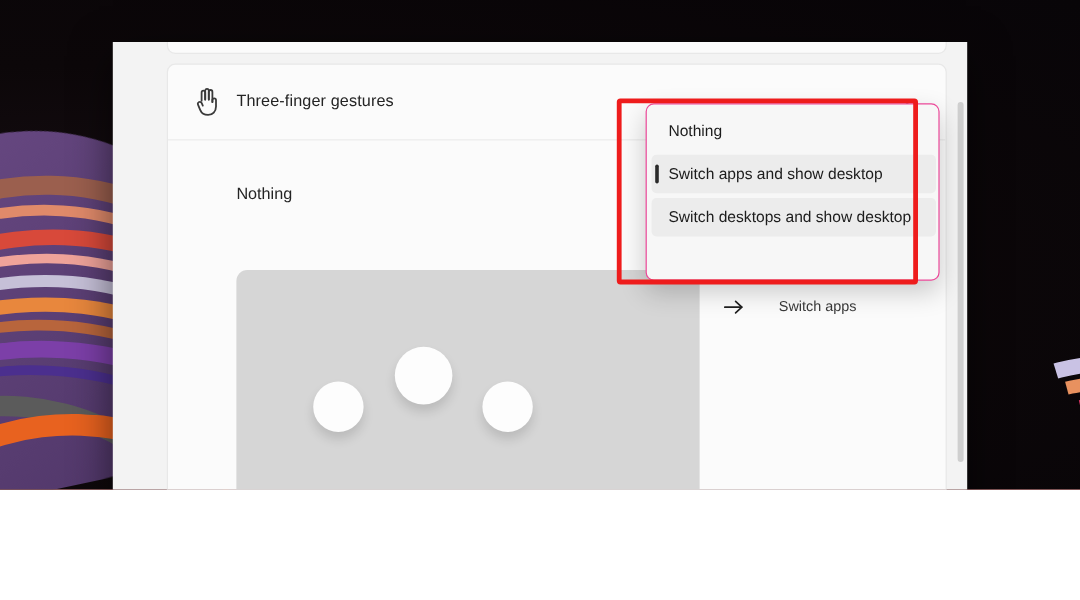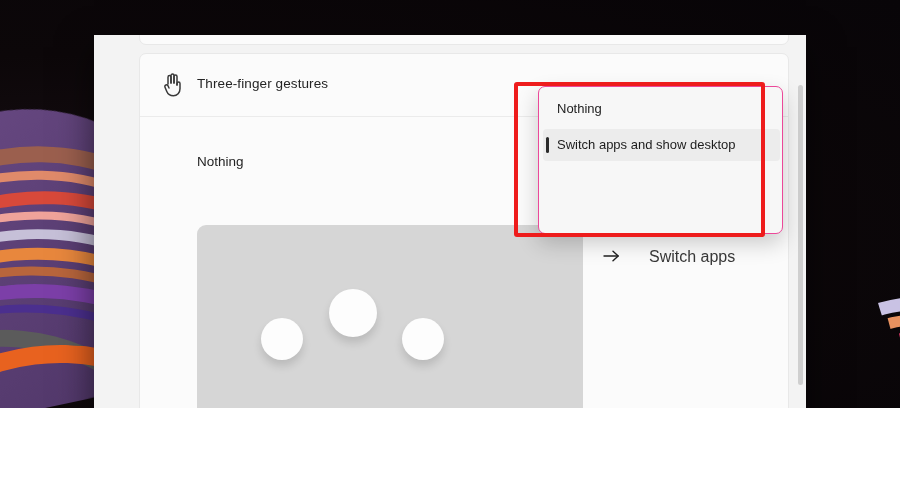"Switch desktops and show desktop" div.fly-item { html: none -> <div> <span>Switch desktops and show desktop</span> </div> }
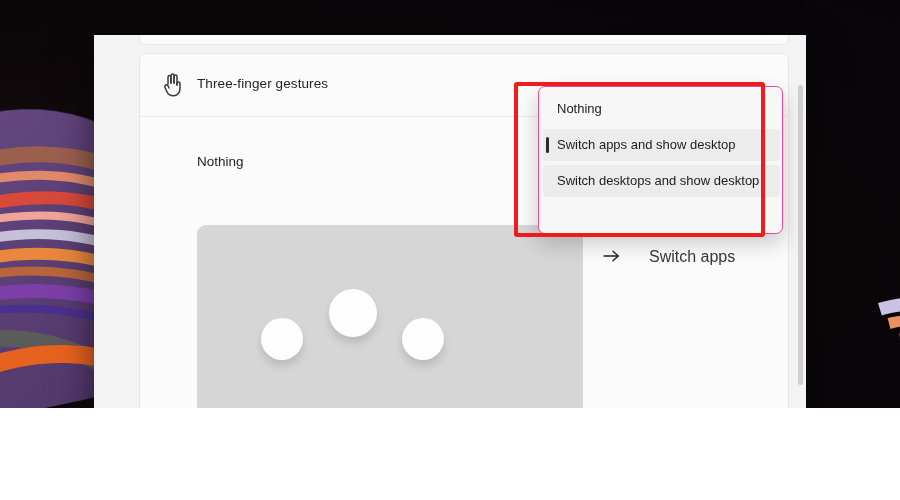"Switch apps" .act-label { font-size: 16px -> 12px }
